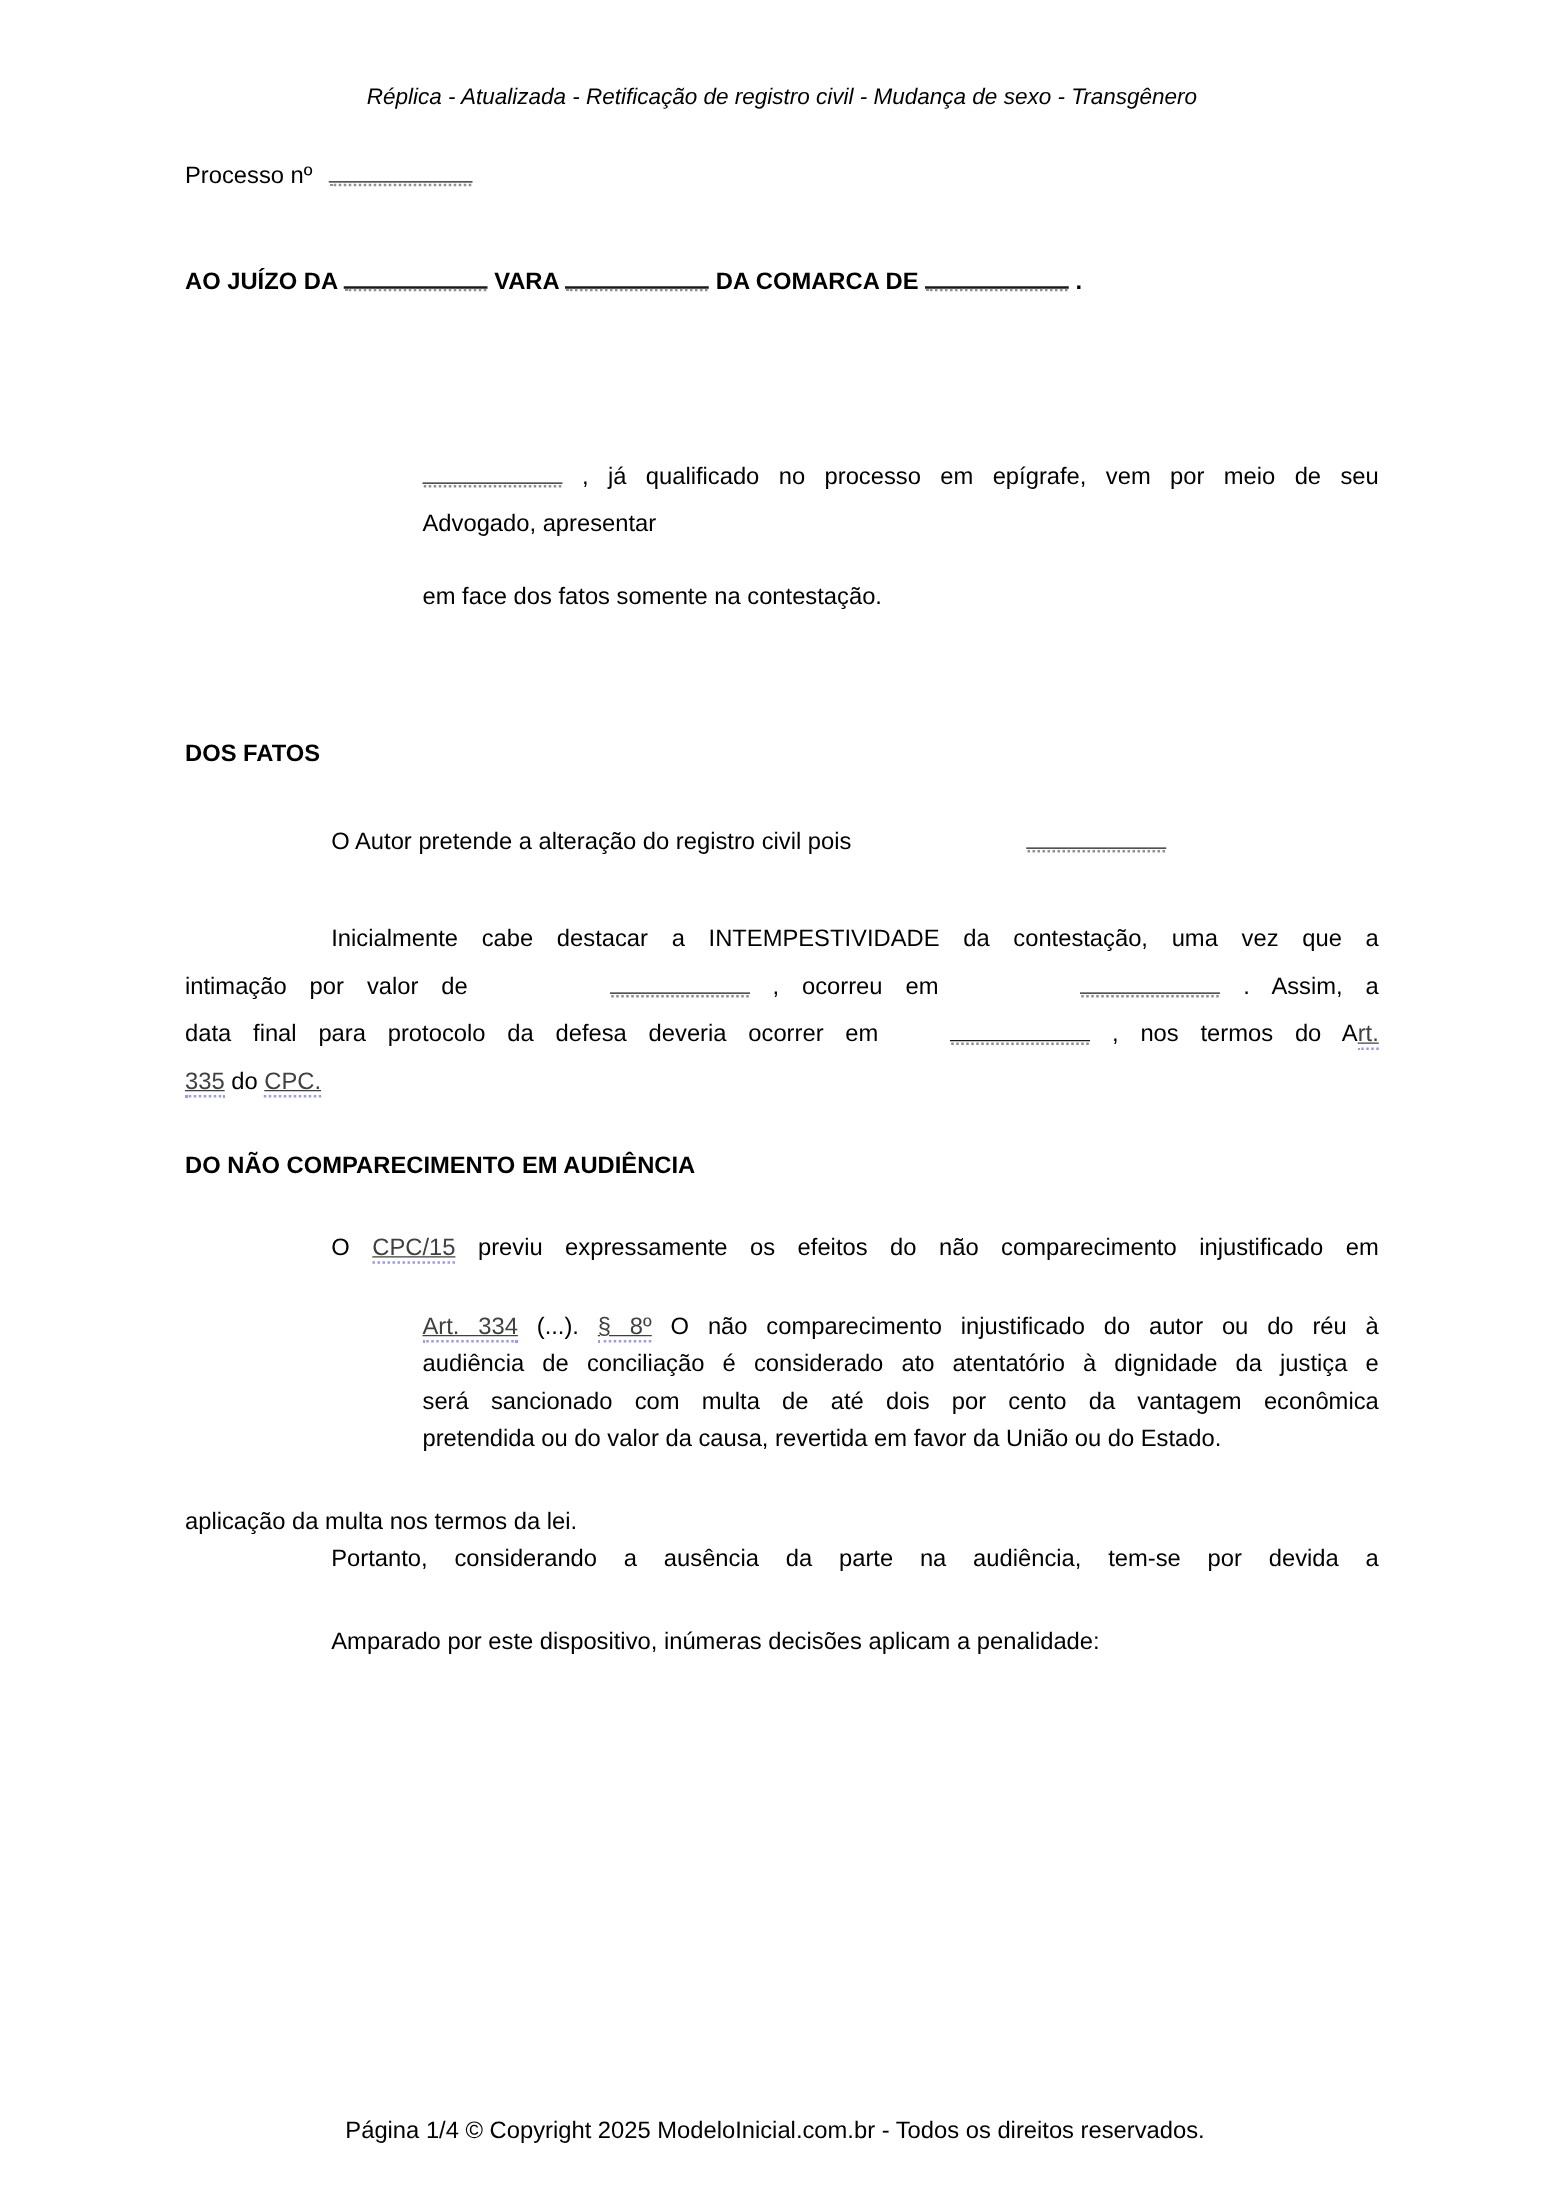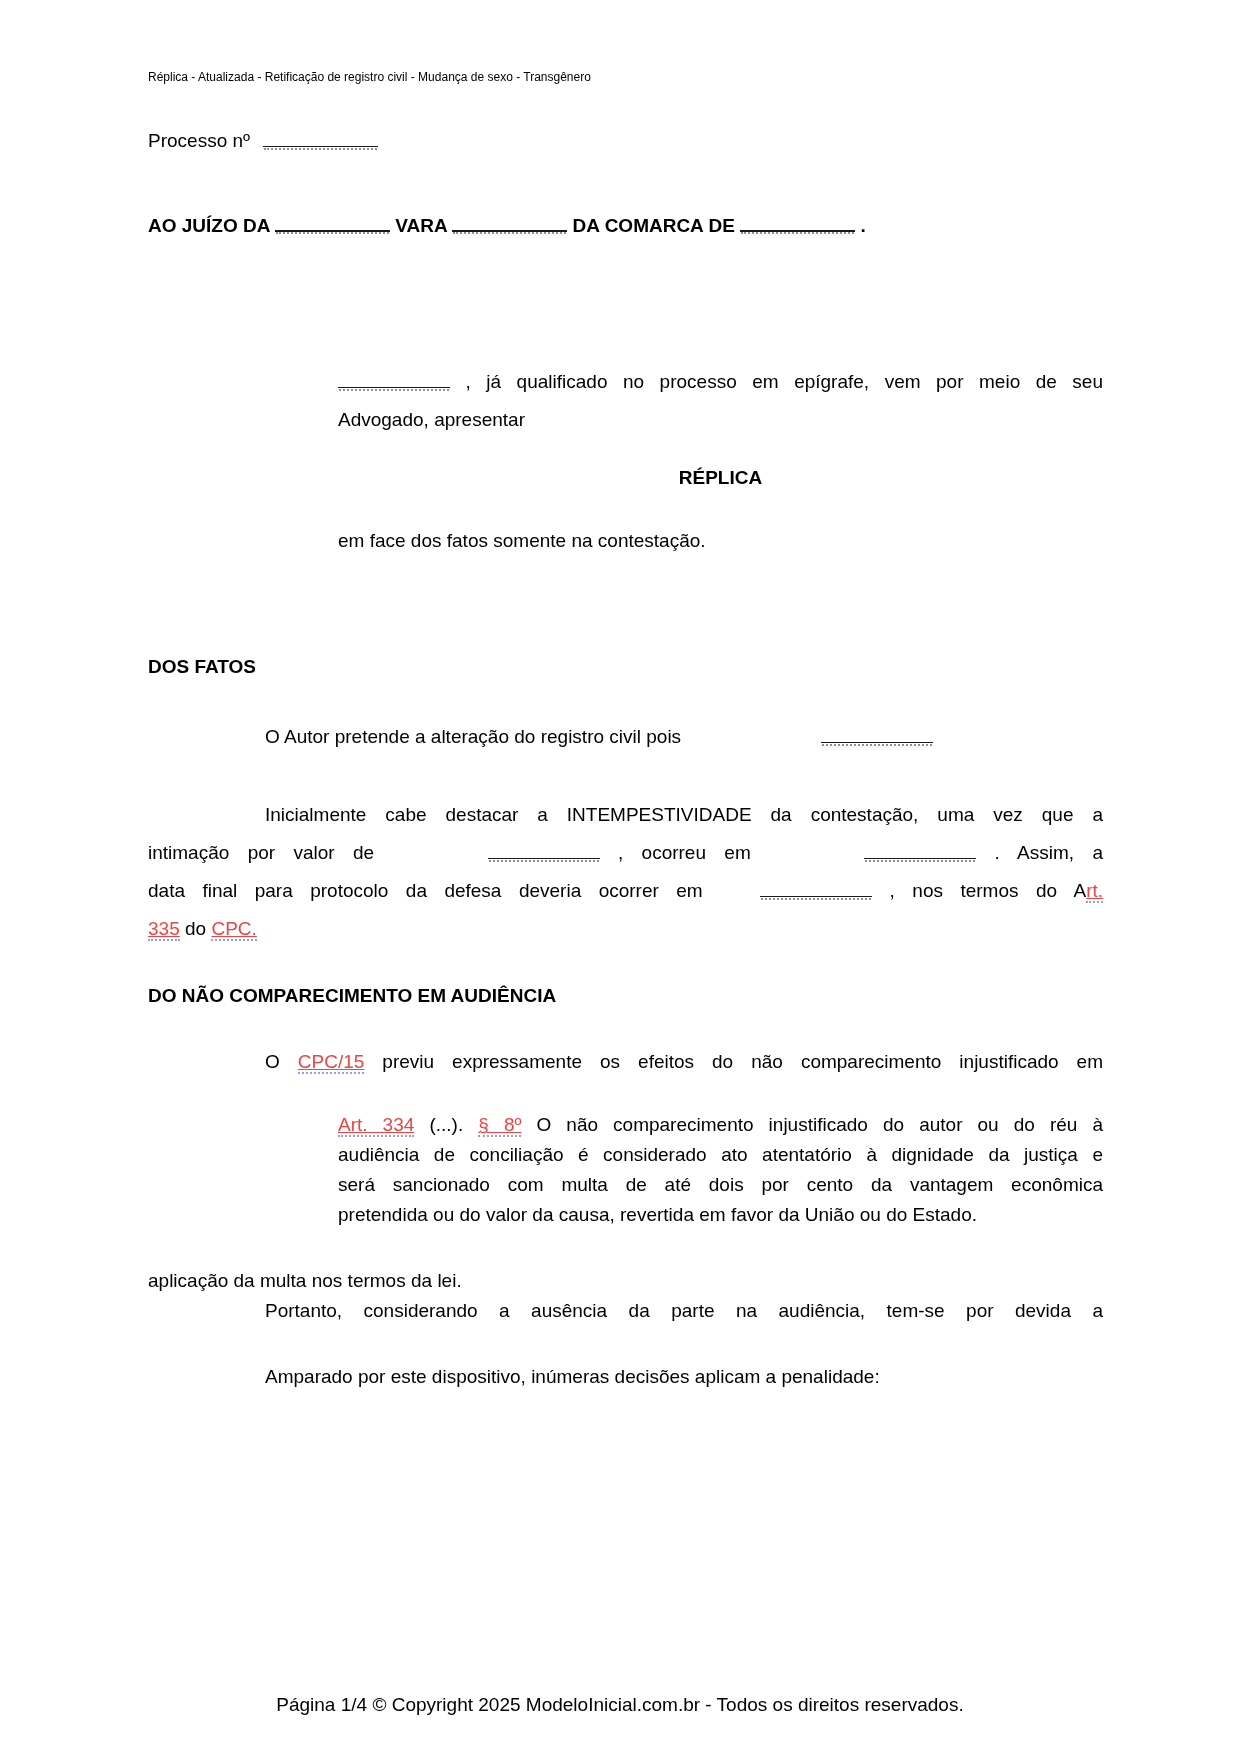"Réplica - Atualizada - Retificação" .doc-title { font-size: 12px -> 18px; font-style: none -> italic; text-align: none -> center }
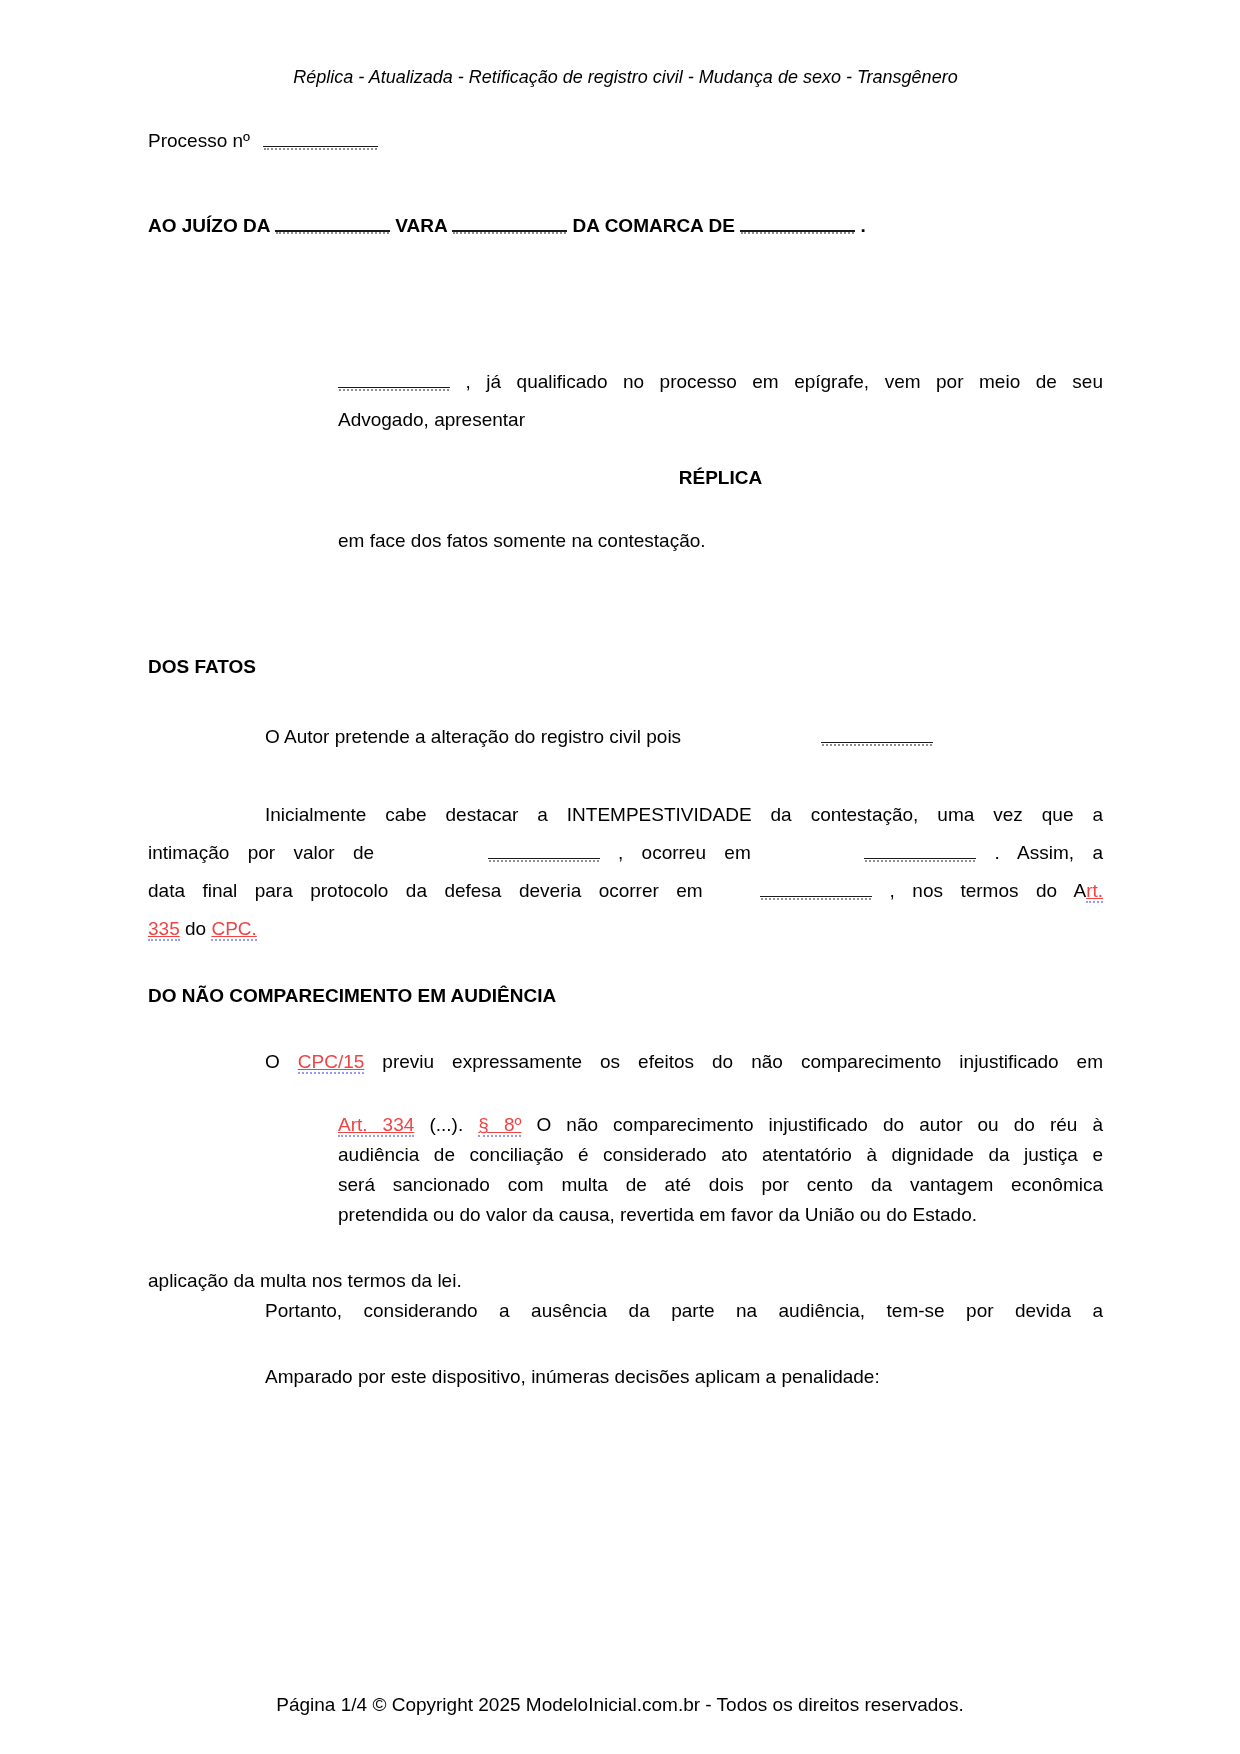"RÉPLICA" div.indent-block { html: <div>RÉPLICA</div> -> none }
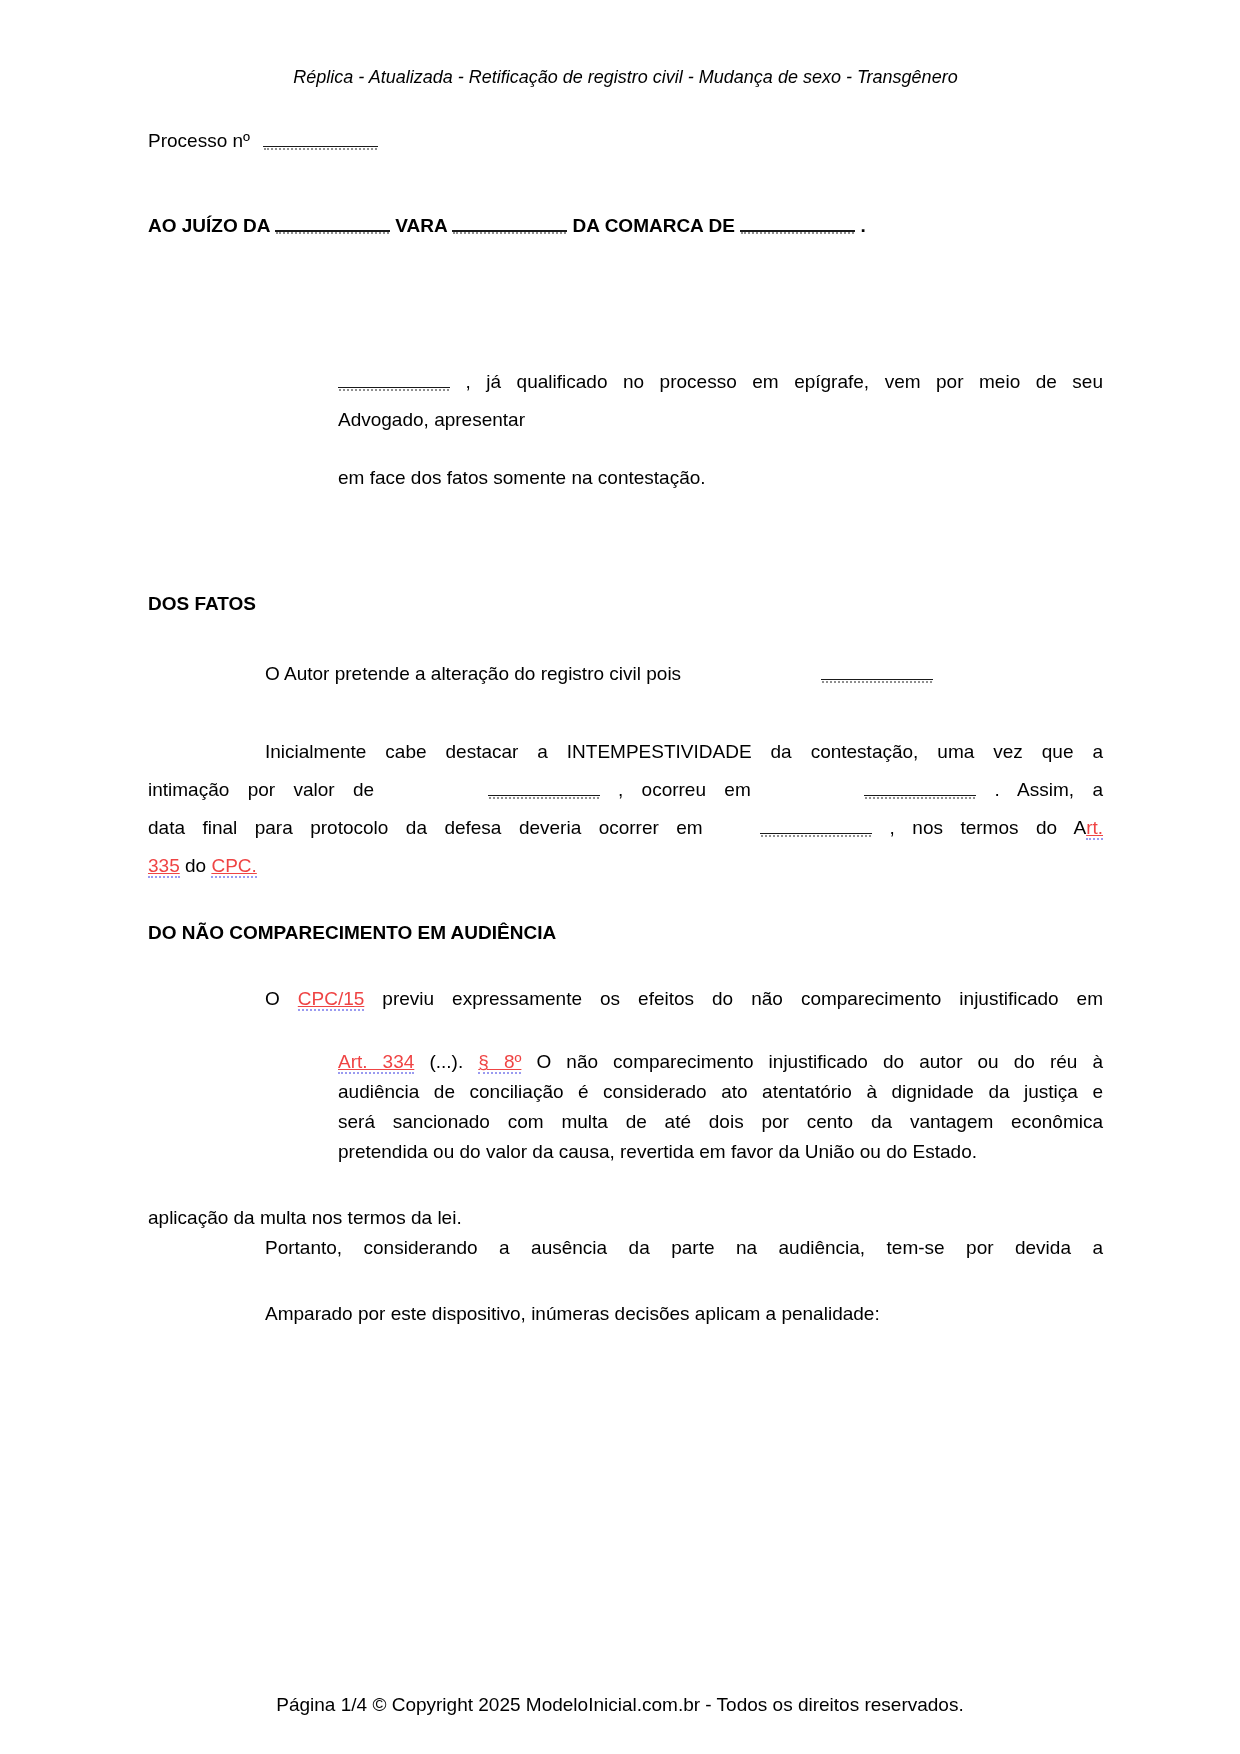"rt." a.doclink { color: #ef4444 -> #404040 }
